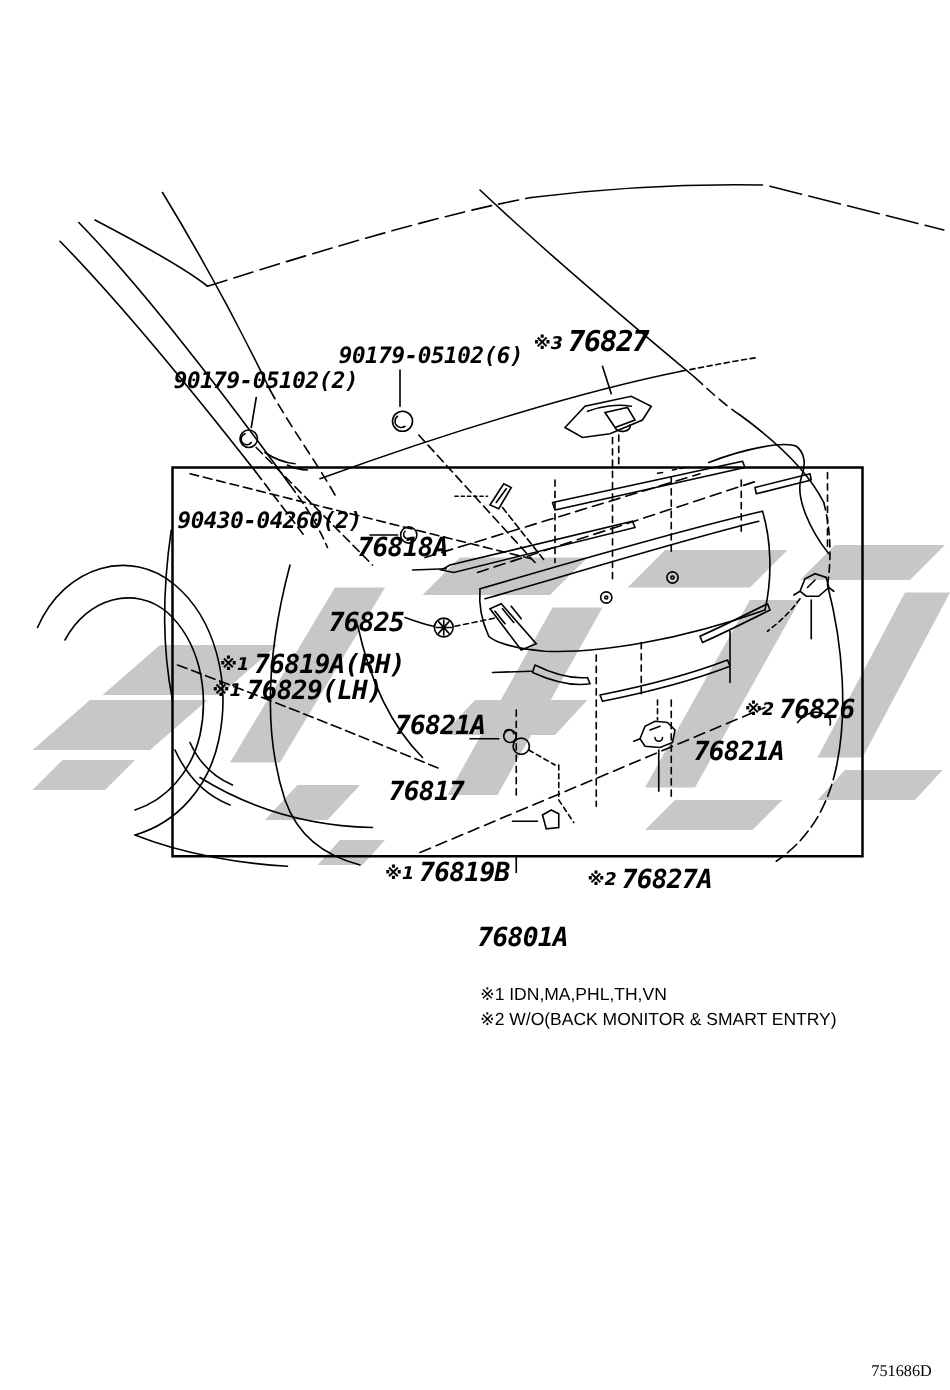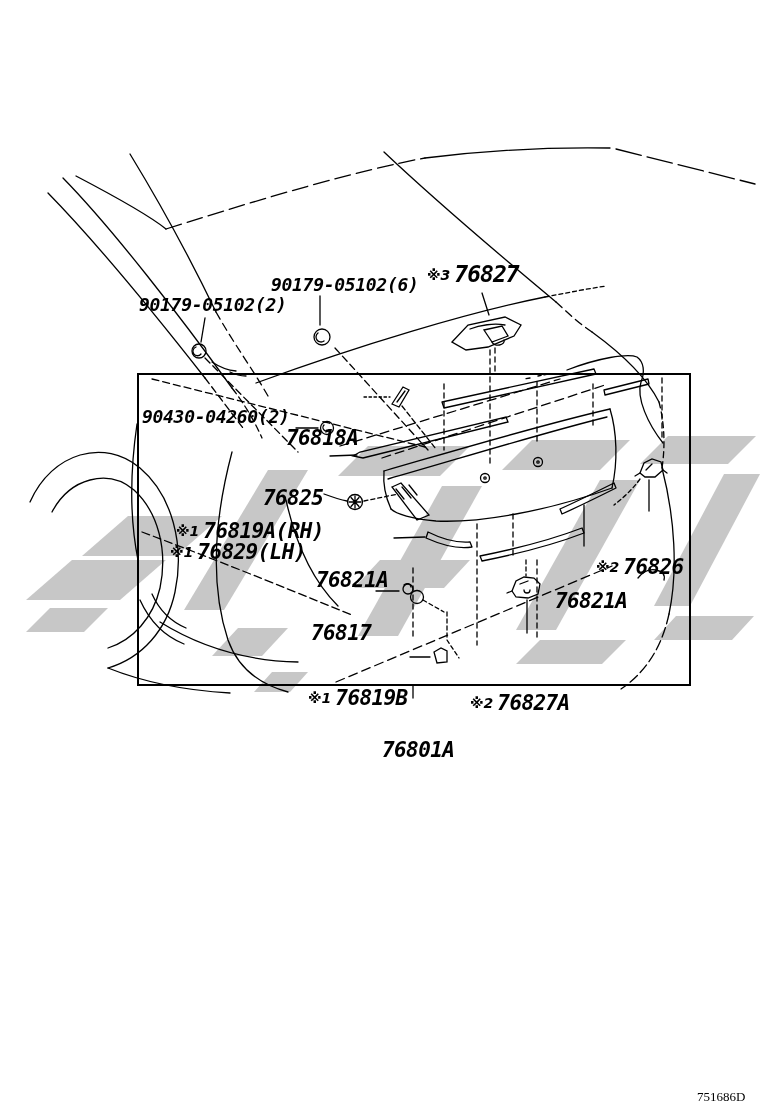"※1 IDN,MA,PHL,TH,VN" div { html: none -> <div>※1 IDN,MA,PHL,TH,VN</div> }
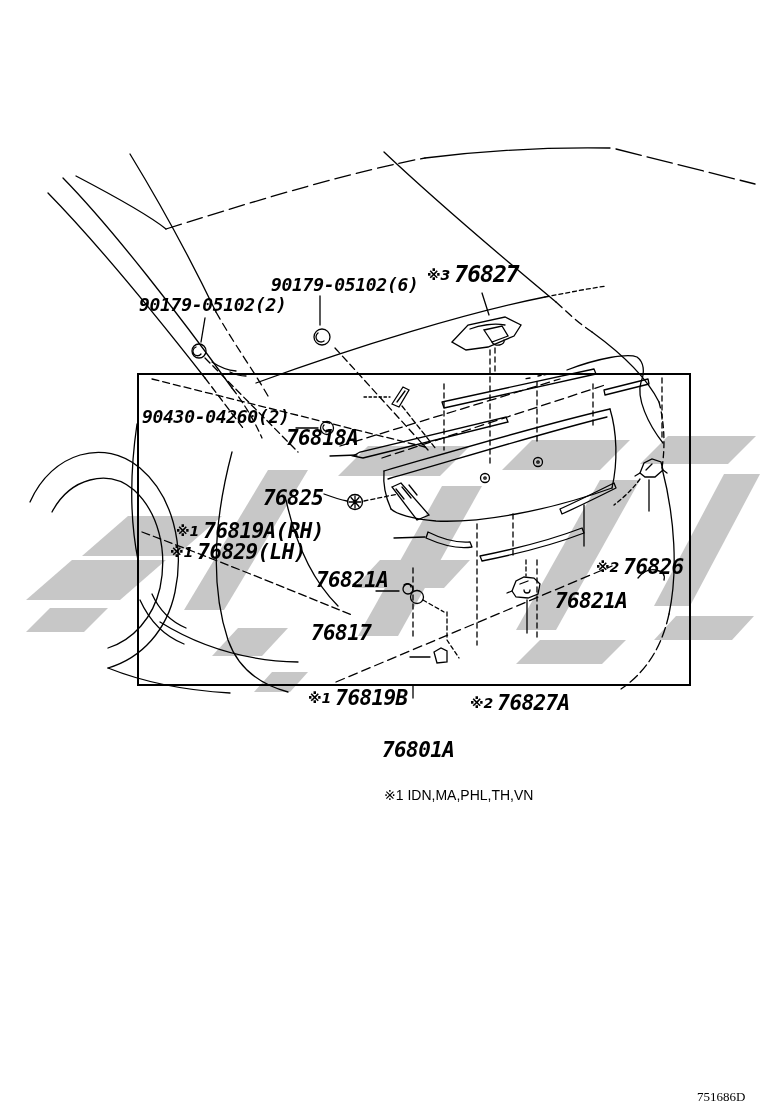"※2 W/O(BACK MONITOR & SMART" div { html: none -> <div>※2 W/O(BACK MONITOR &amp; SMART ENTRY)</div> }
